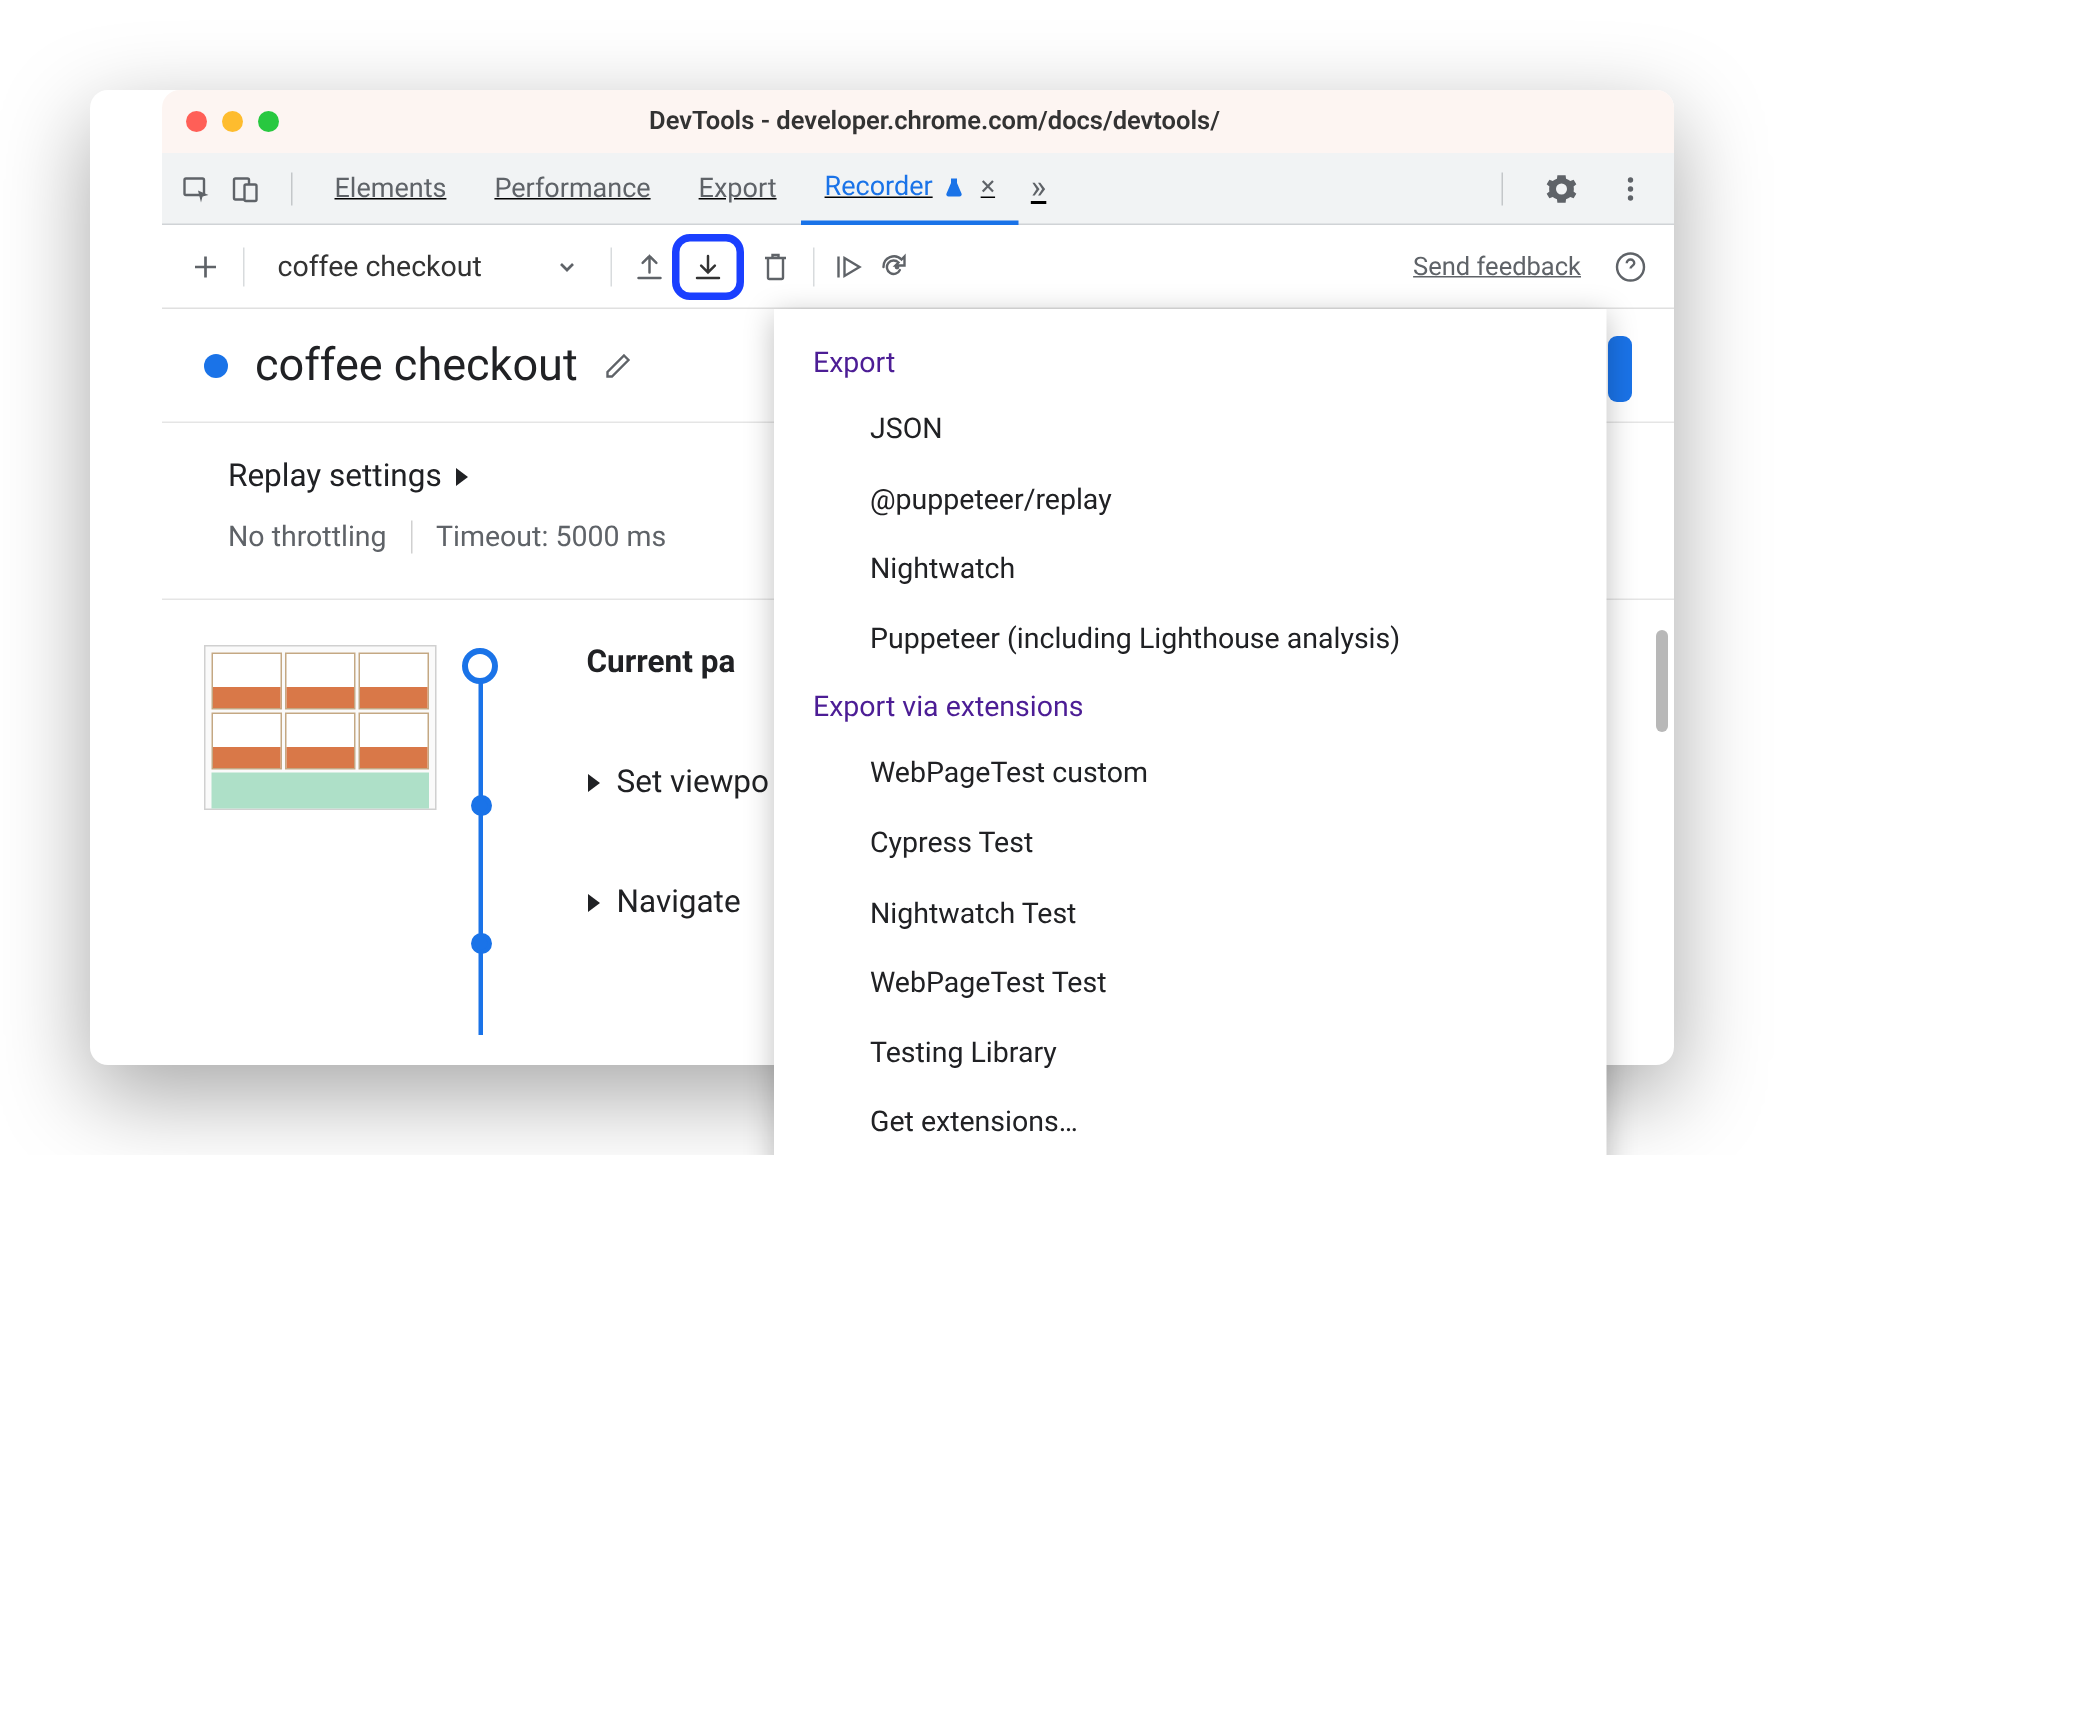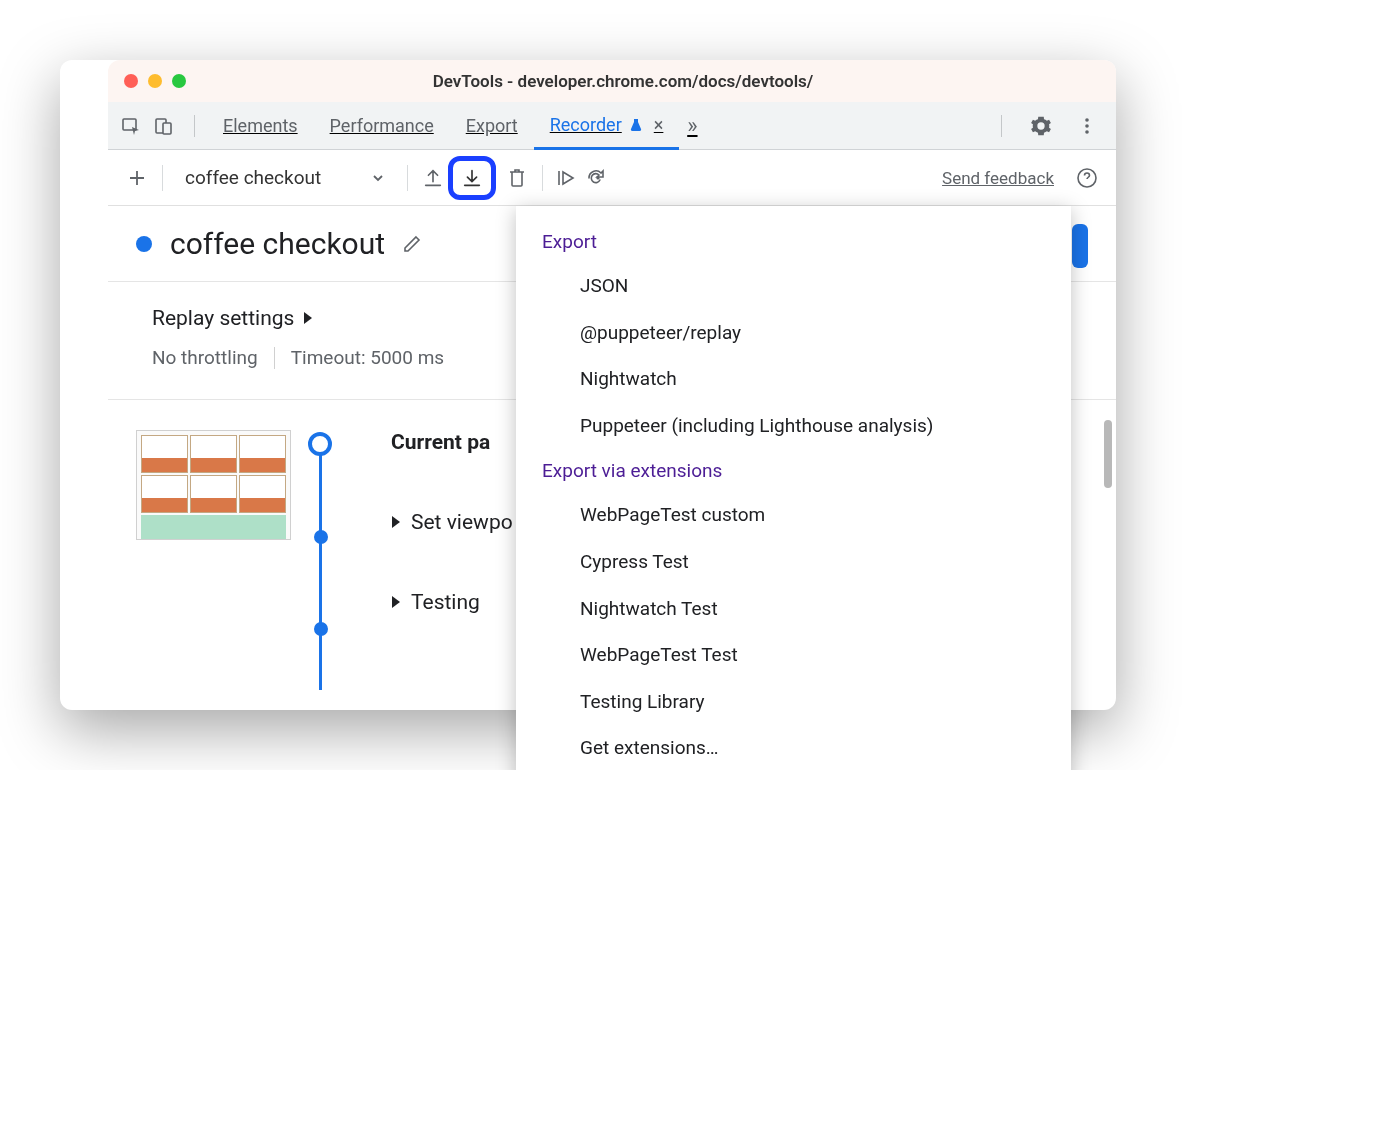"Testing" span { text: Testing -> Navigate }
